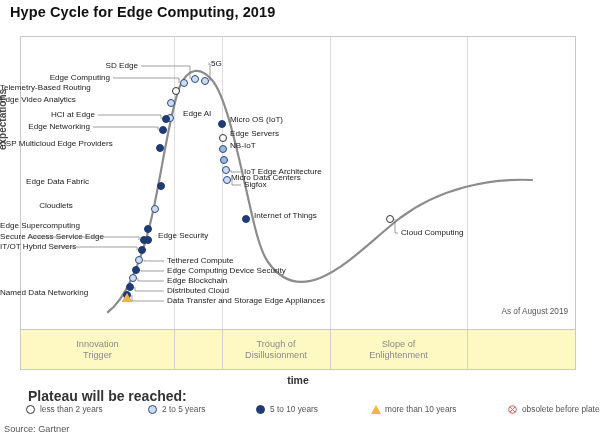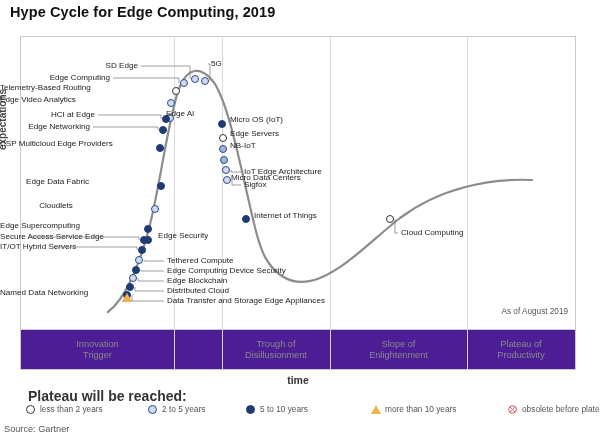"Edge AI" div.pt-label { left: 166px -> 183px }
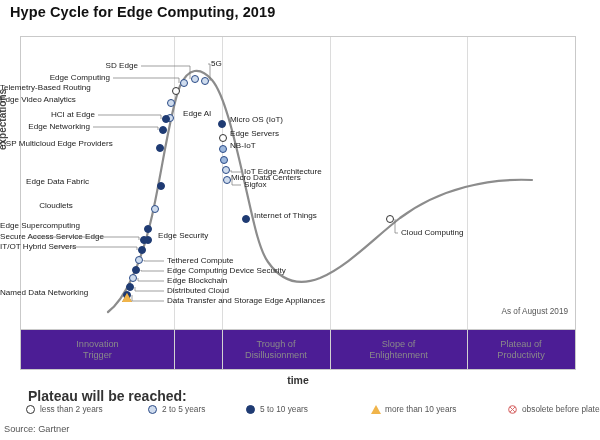"Innovation" #band { background: #4c1d95 -> #fef9c3 }
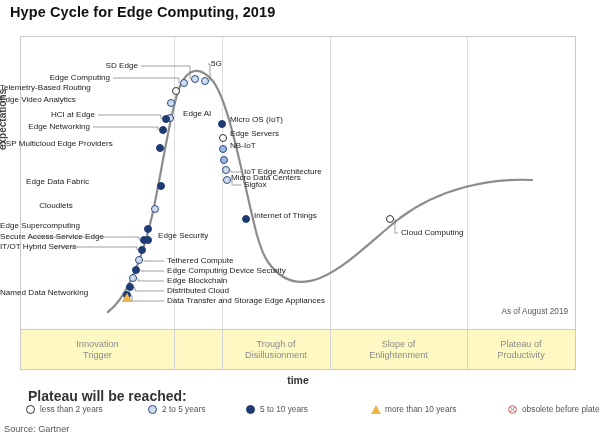"Plateau of" div.band-cell { html: <div> <div><span>Plateau of</span><br><span>Productivity</span></div> </div> -> none }
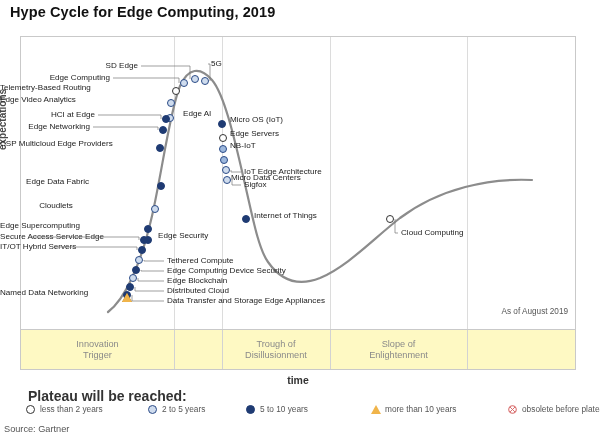"5 to 10 years" div.leg-item { left: 226px -> 236px }
